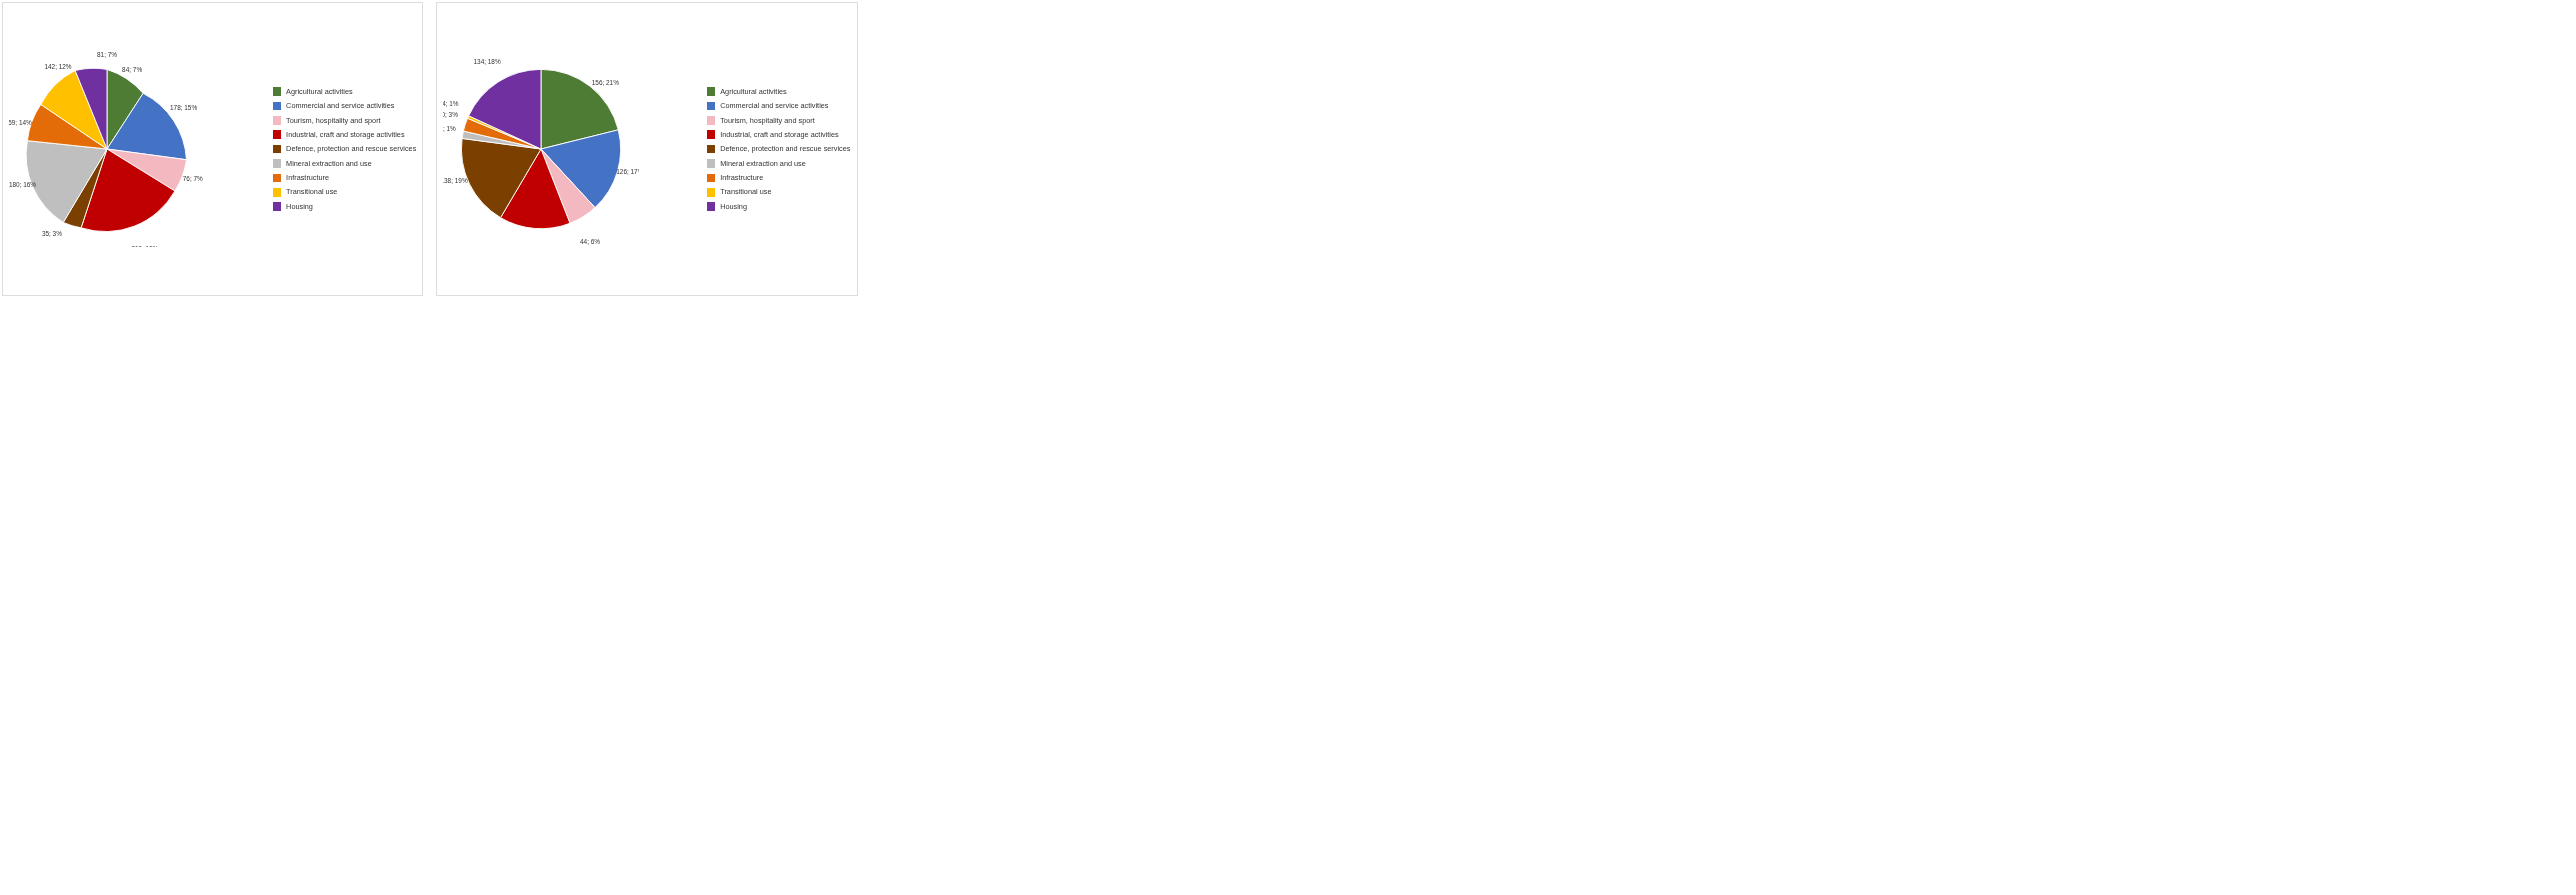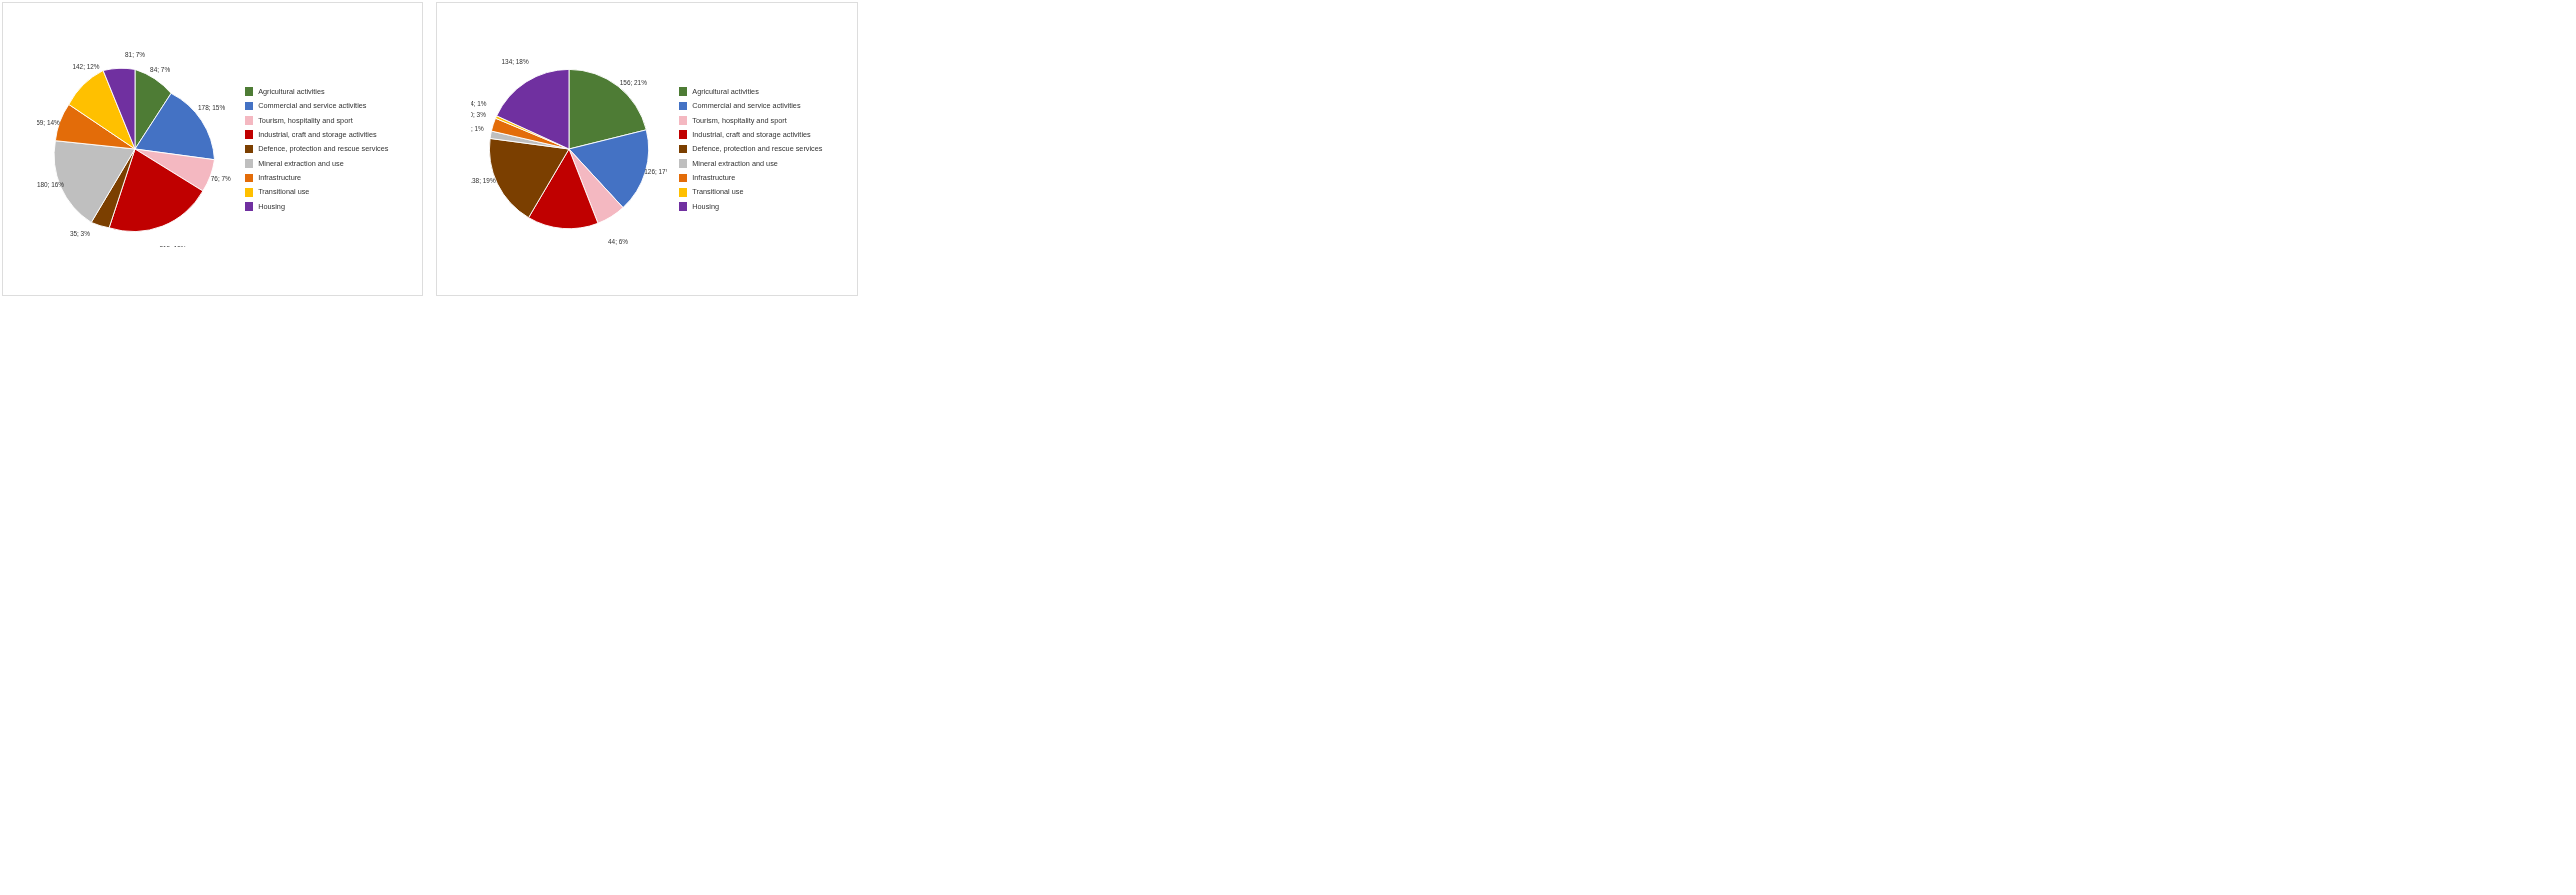"Agricultural activities" .chart-panel { justify-content: center -> space-between }
